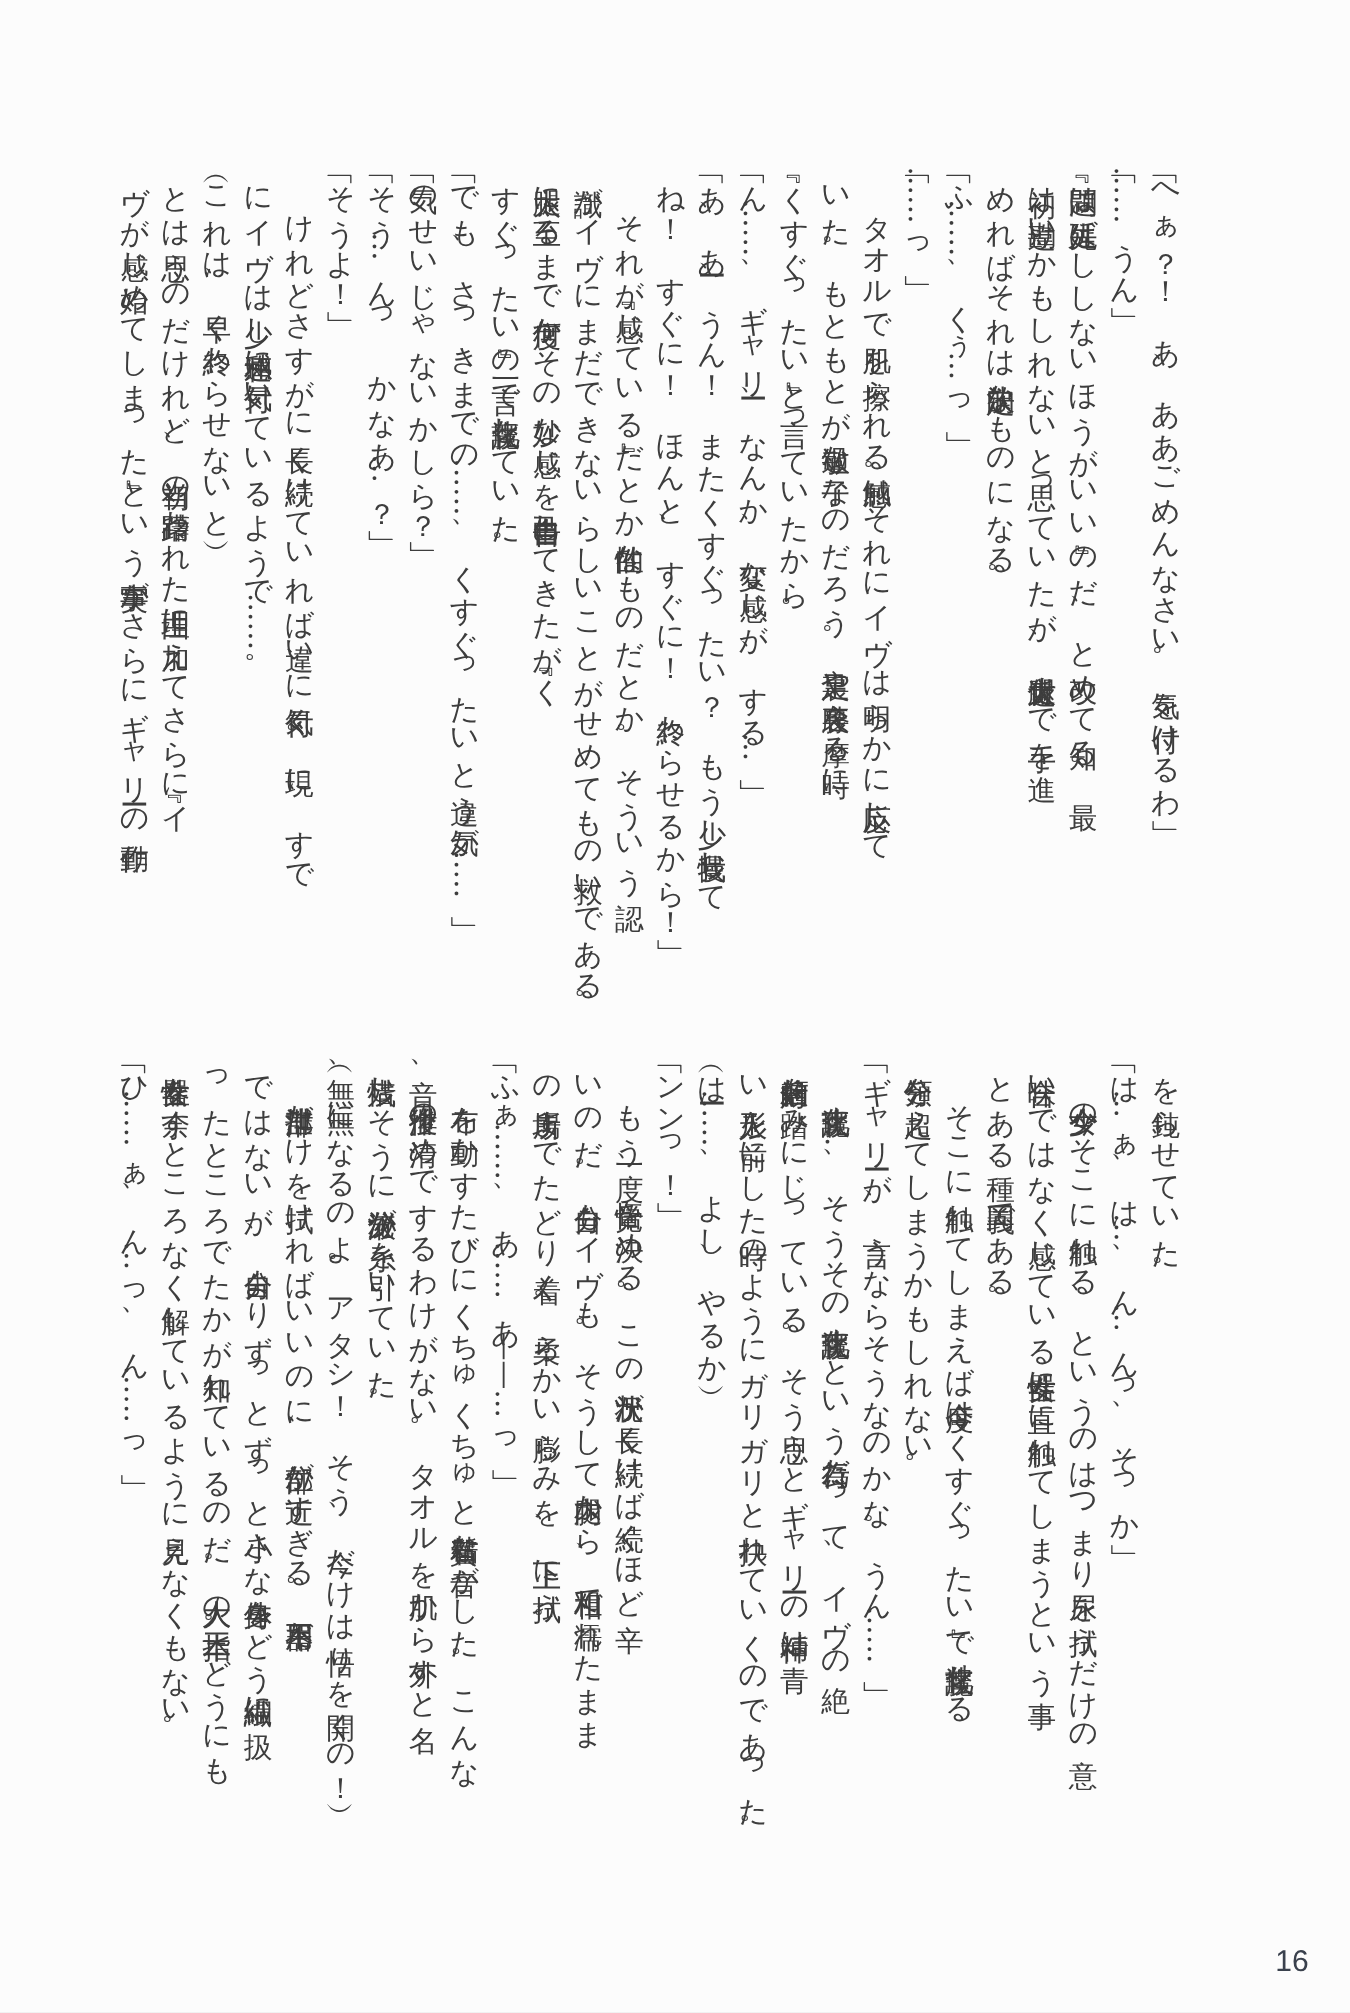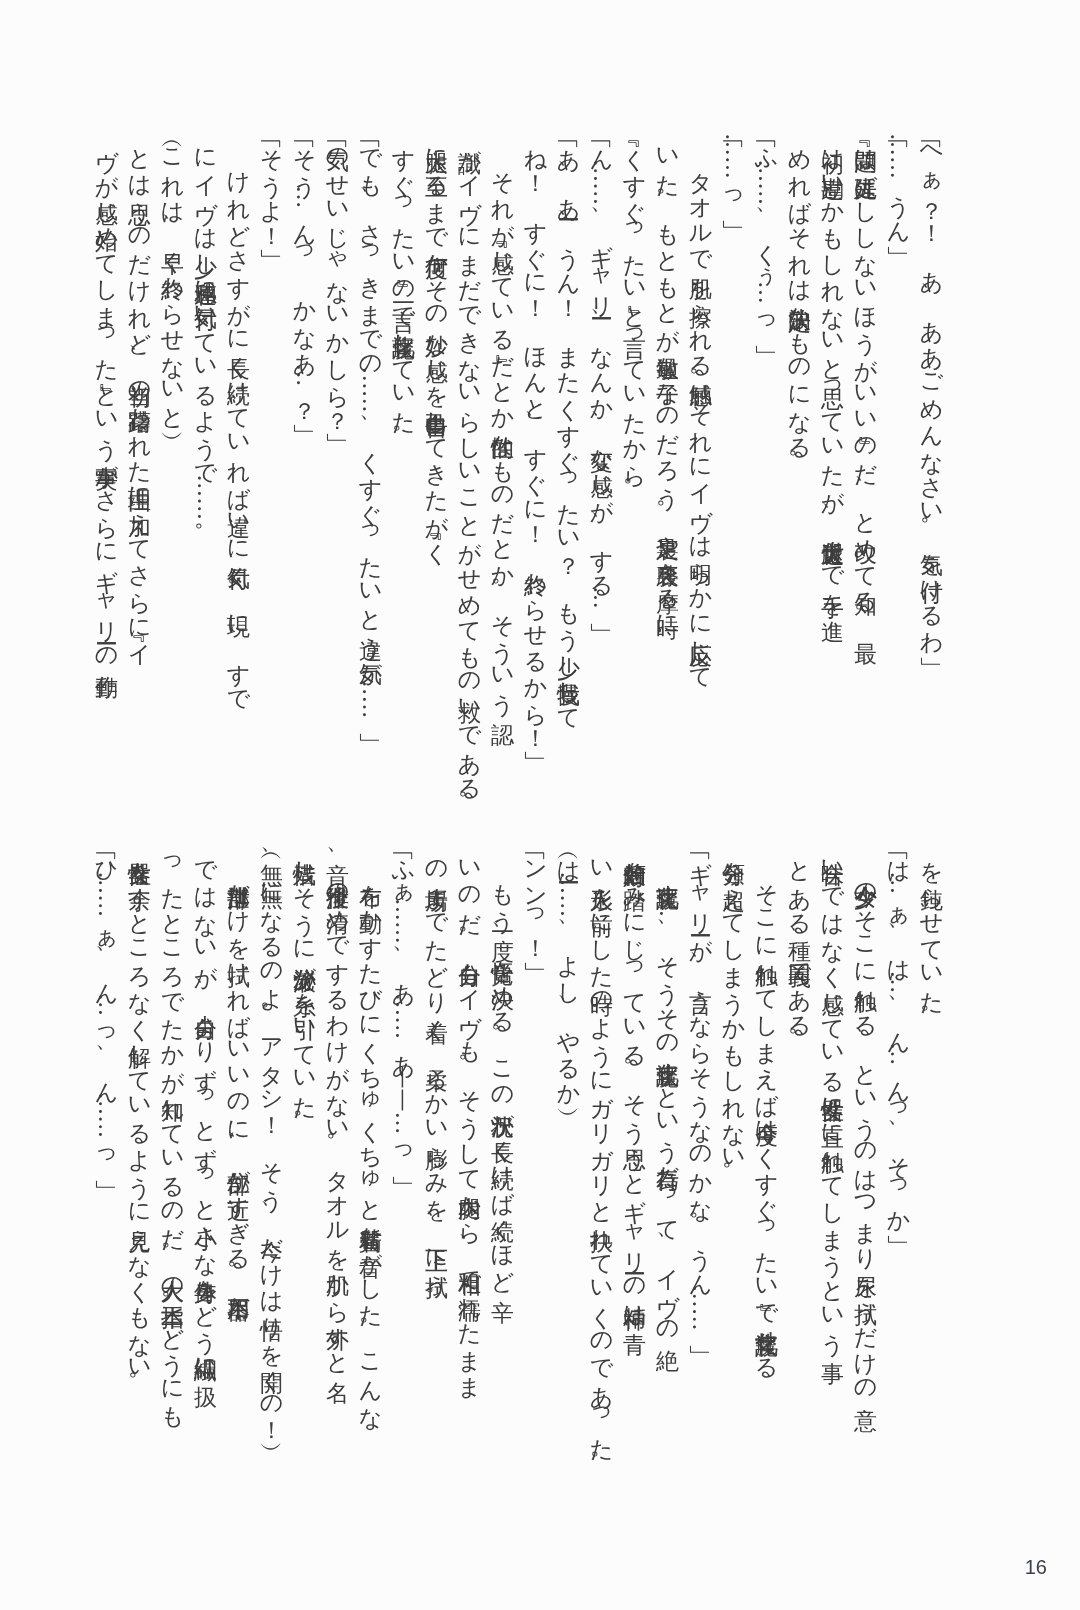"16" .page-number { font-size: 20px -> 24px }
